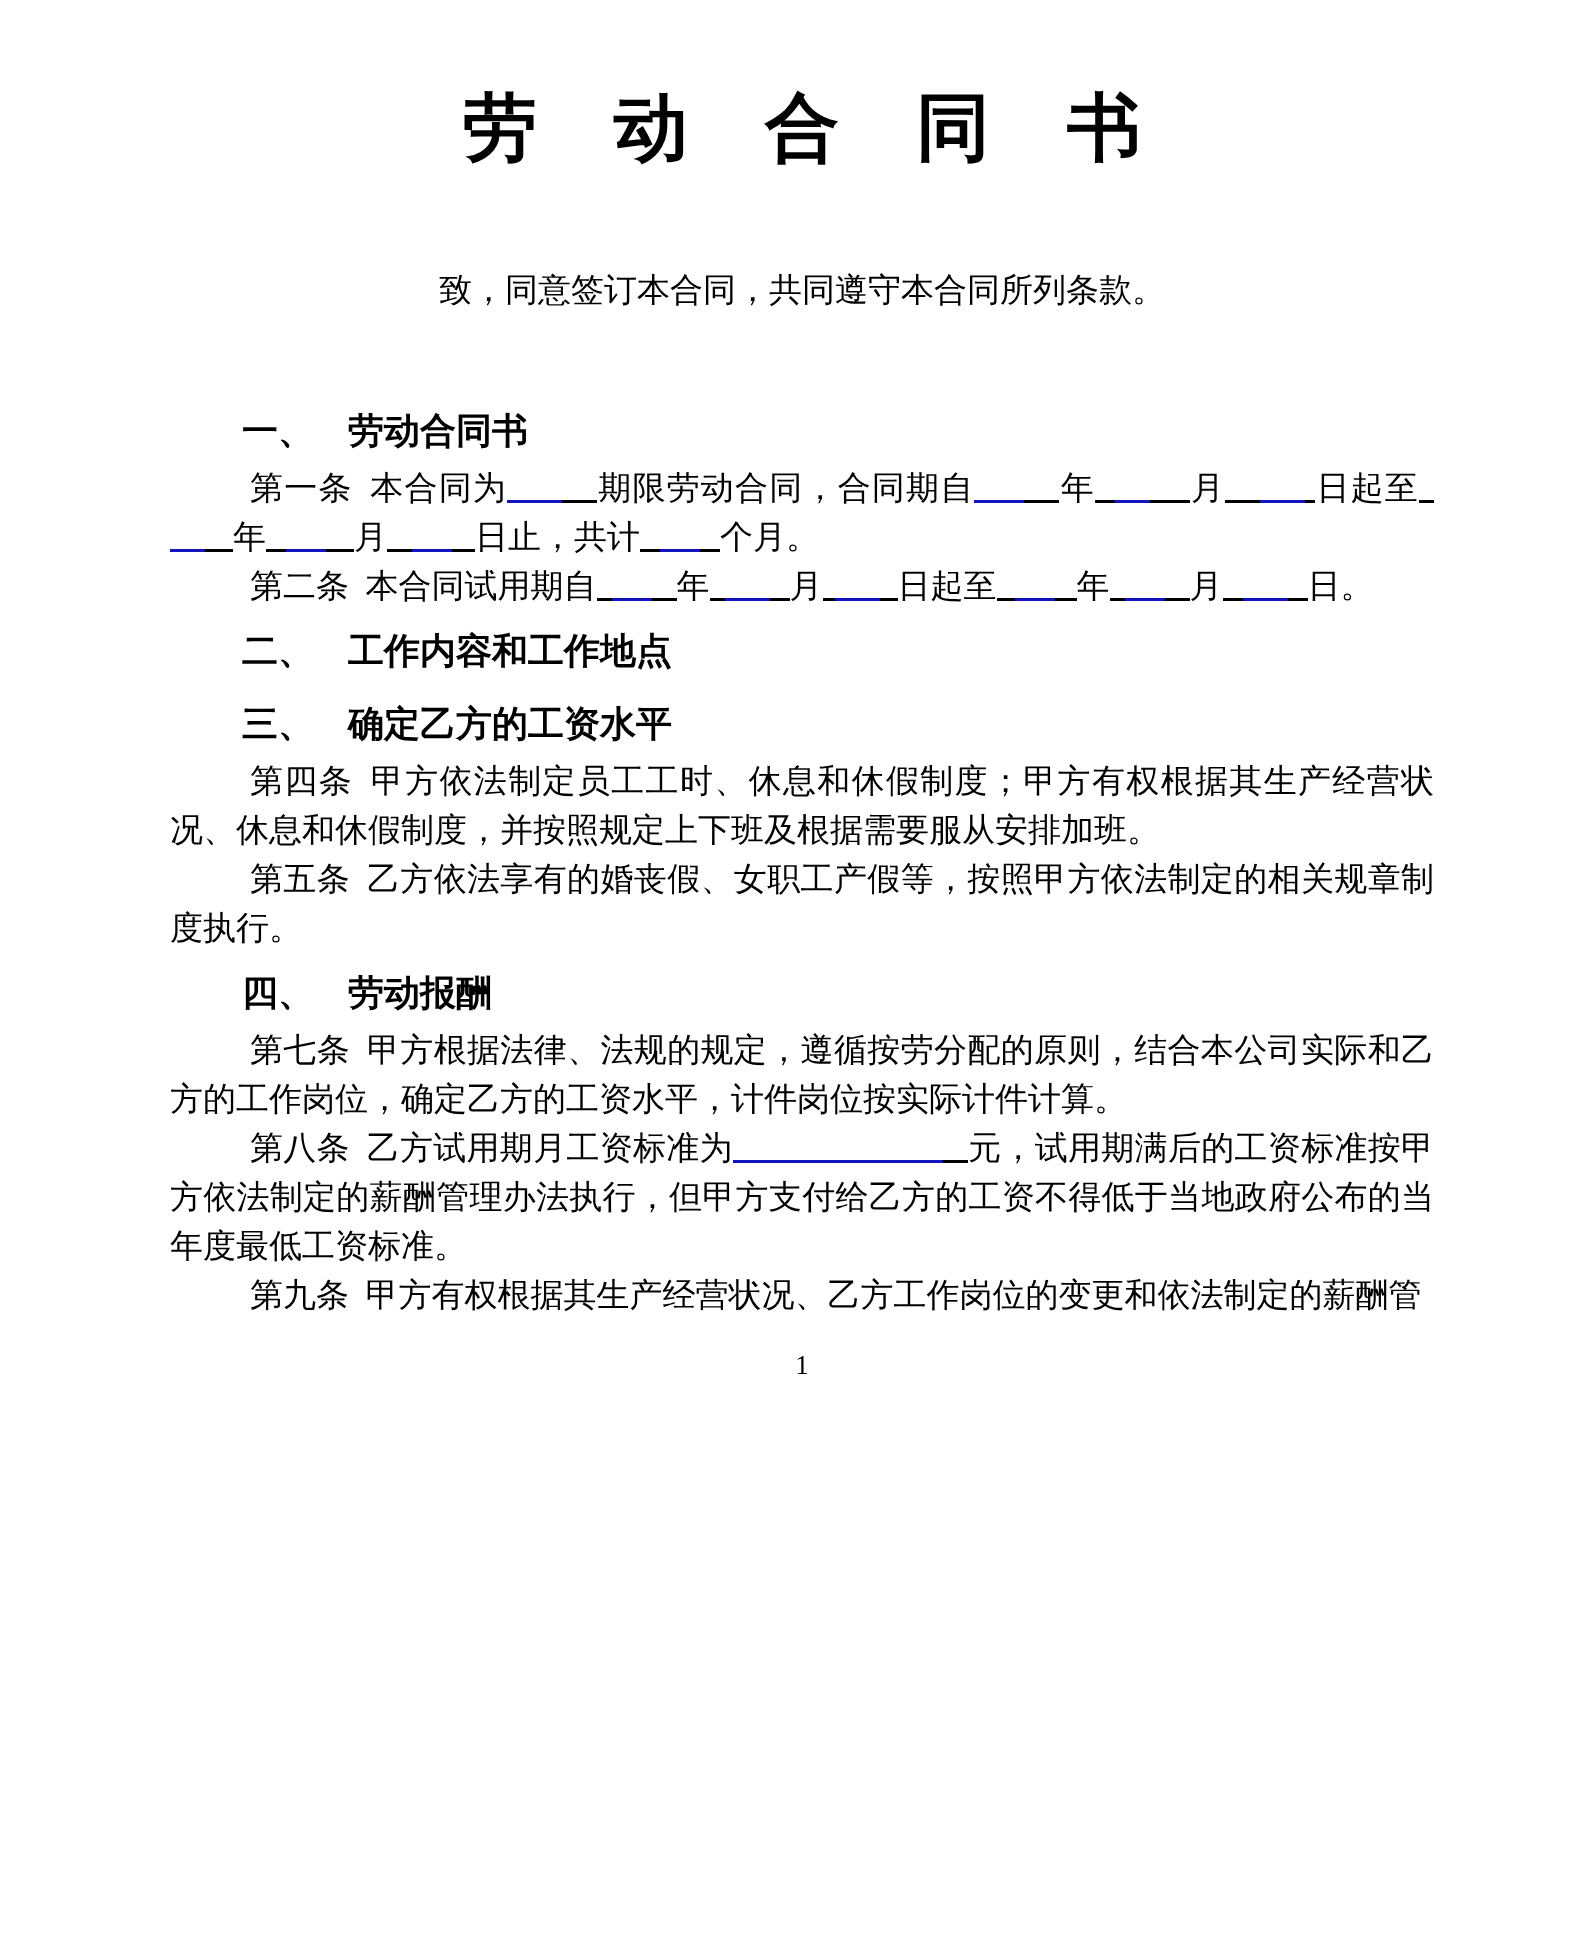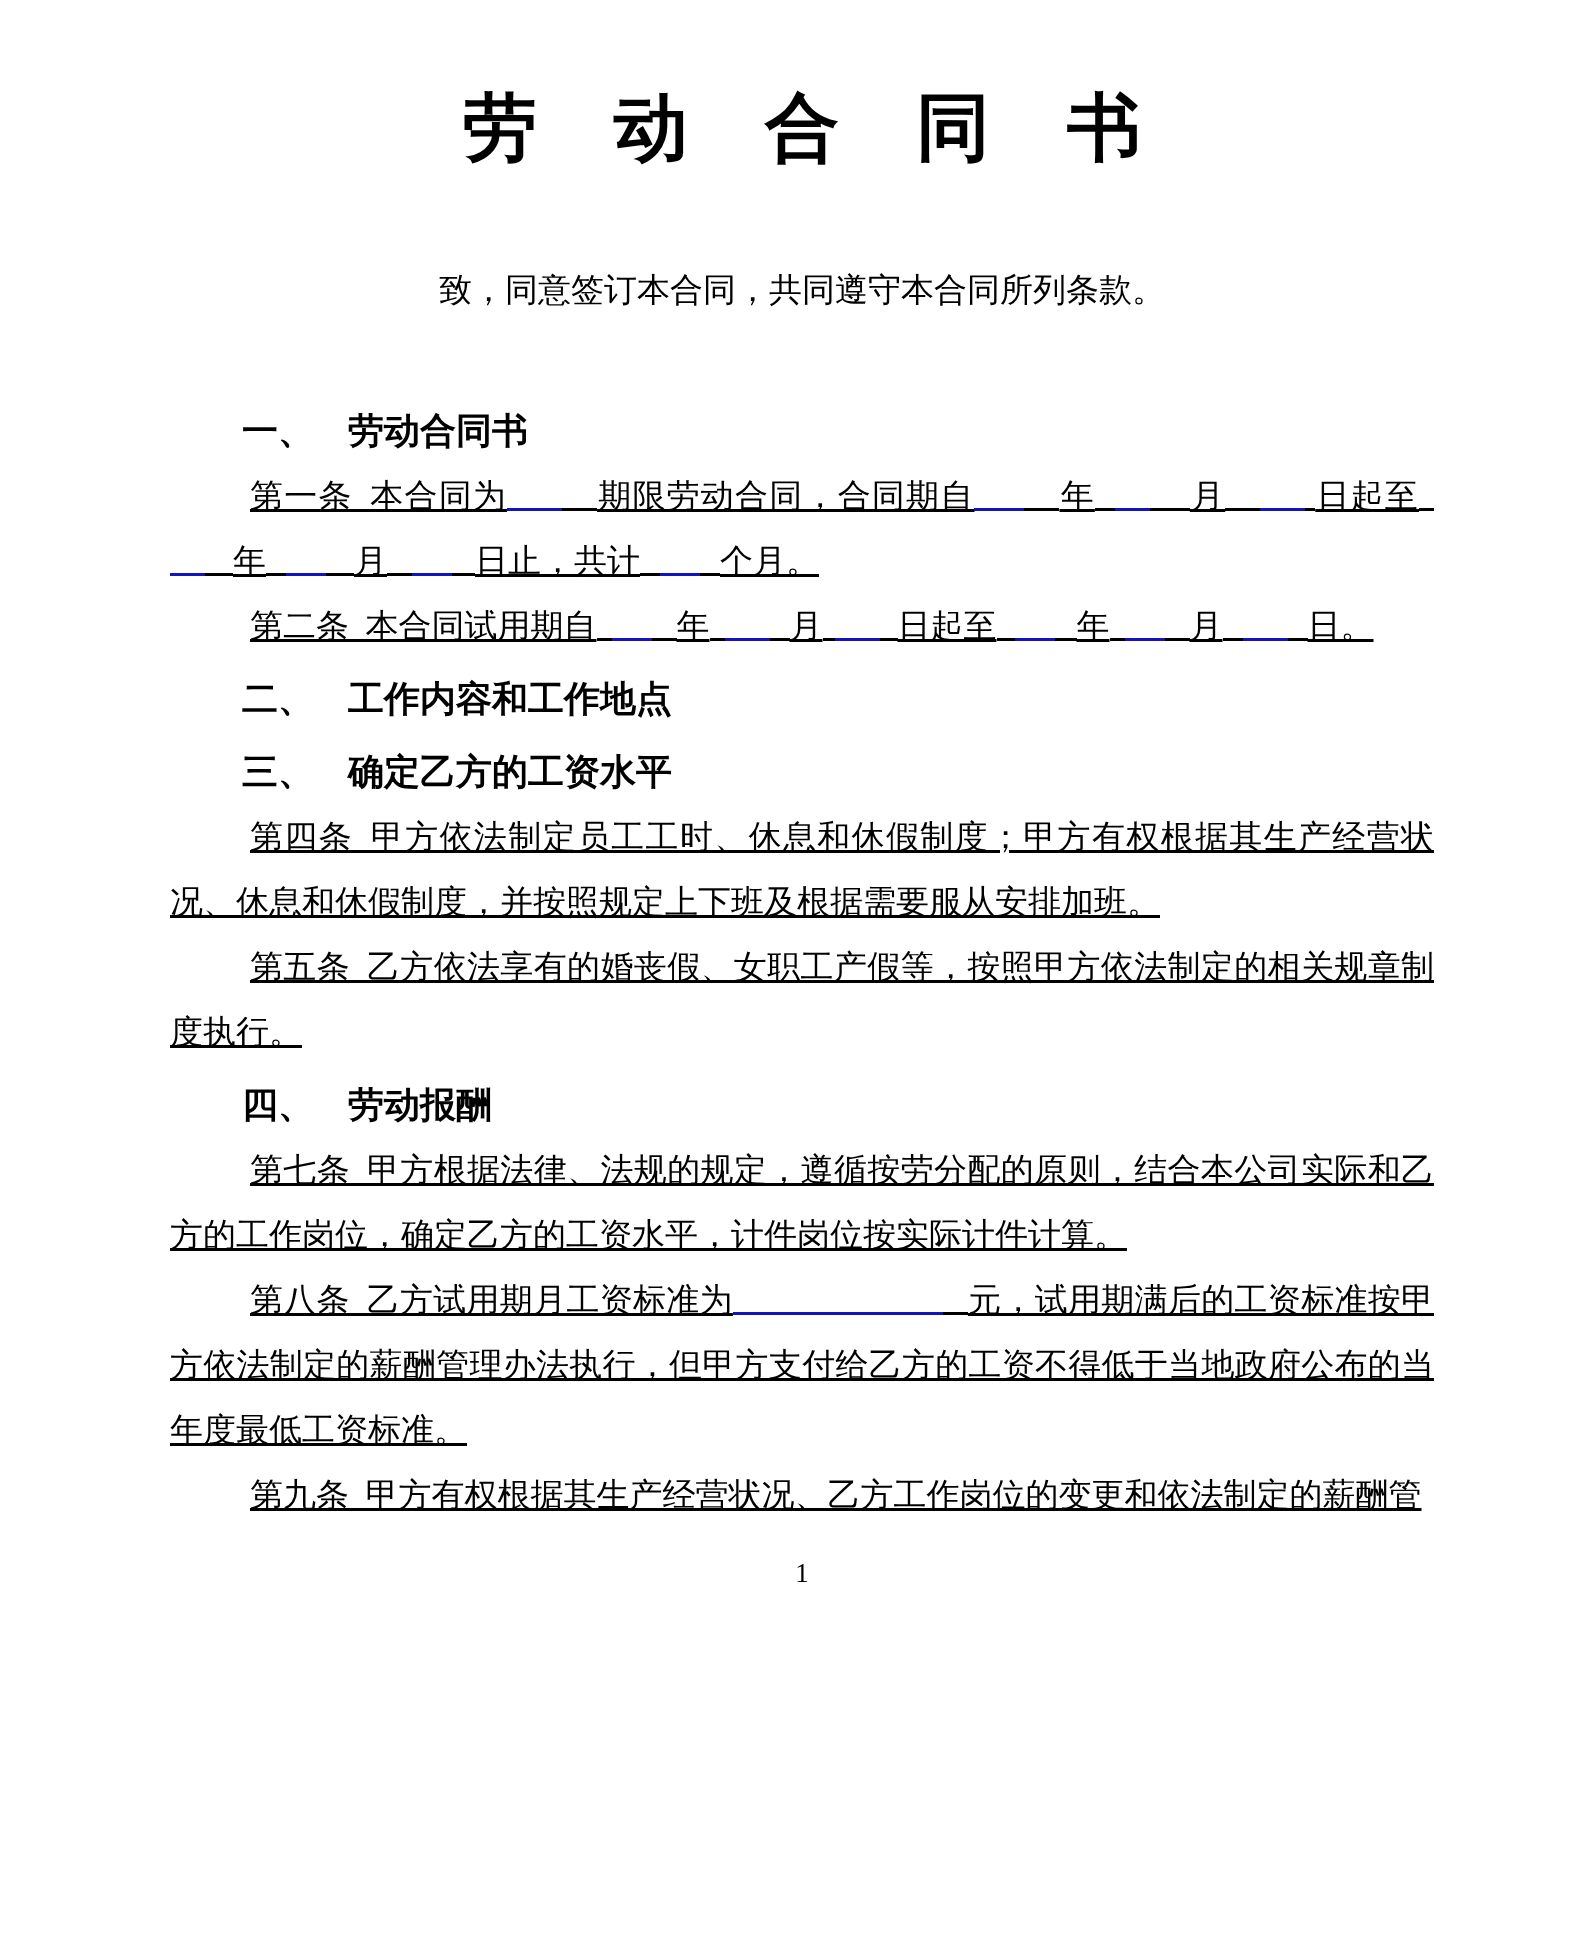"第一条 本合同为 期限劳动合同，合同期自 年 月" .para { line-height: 65px -> 49px; text-decoration: underline -> none }
